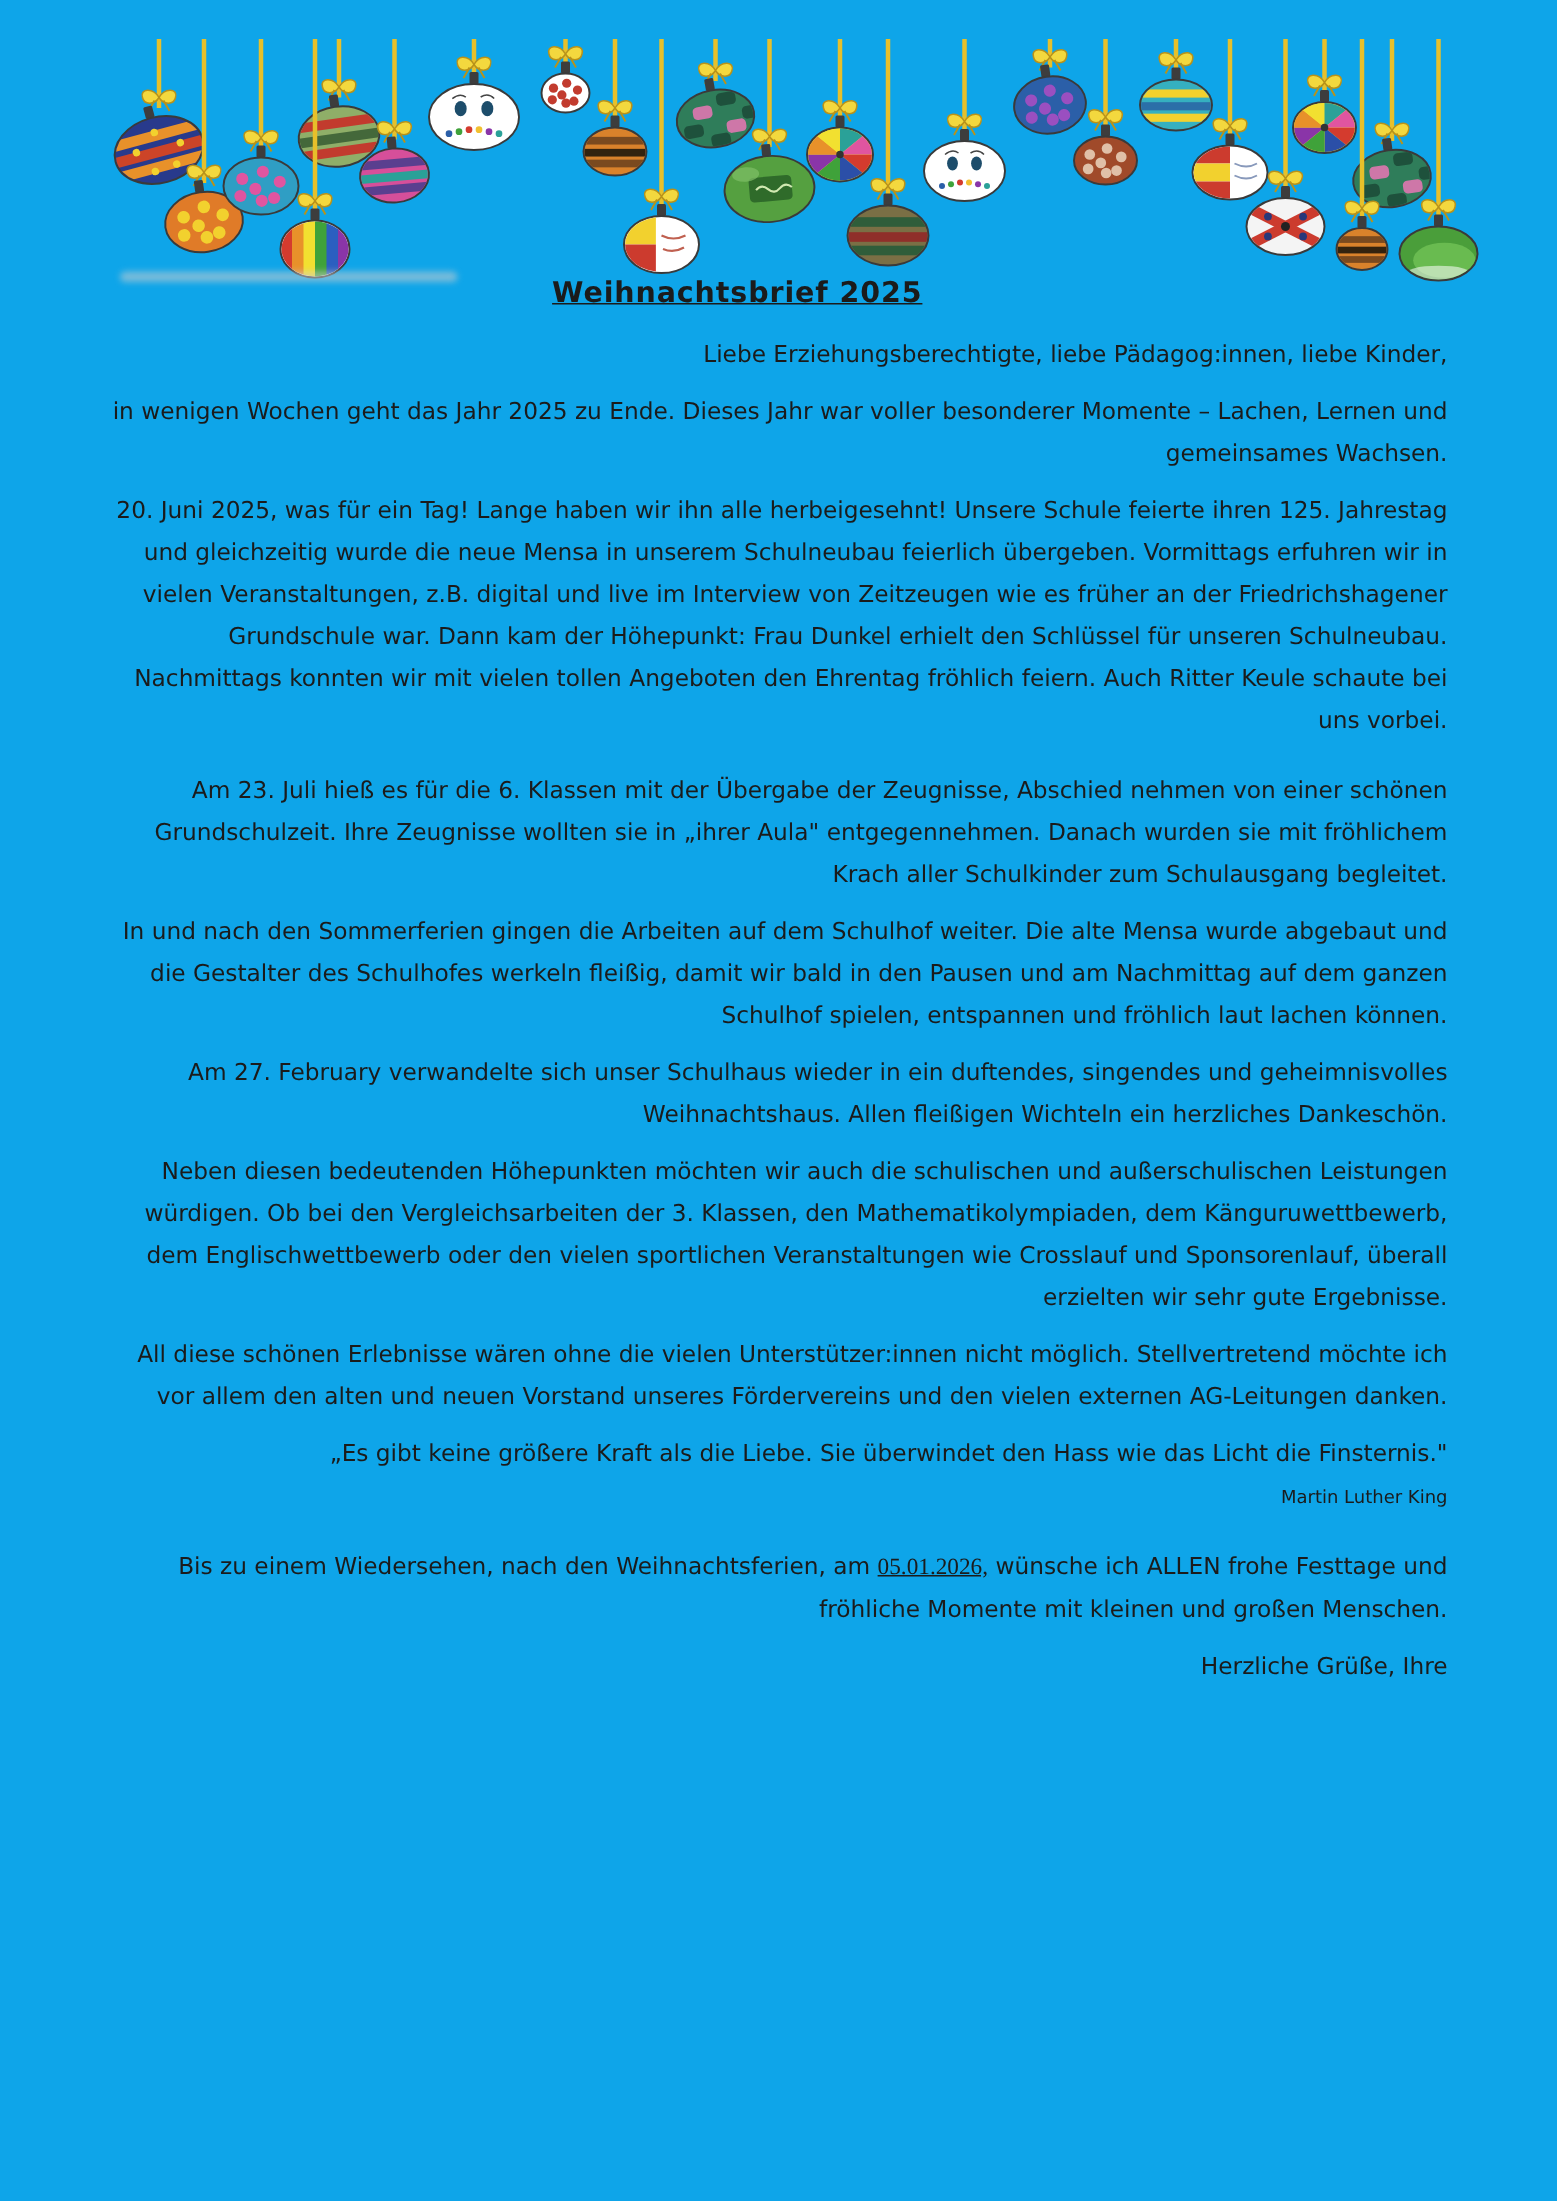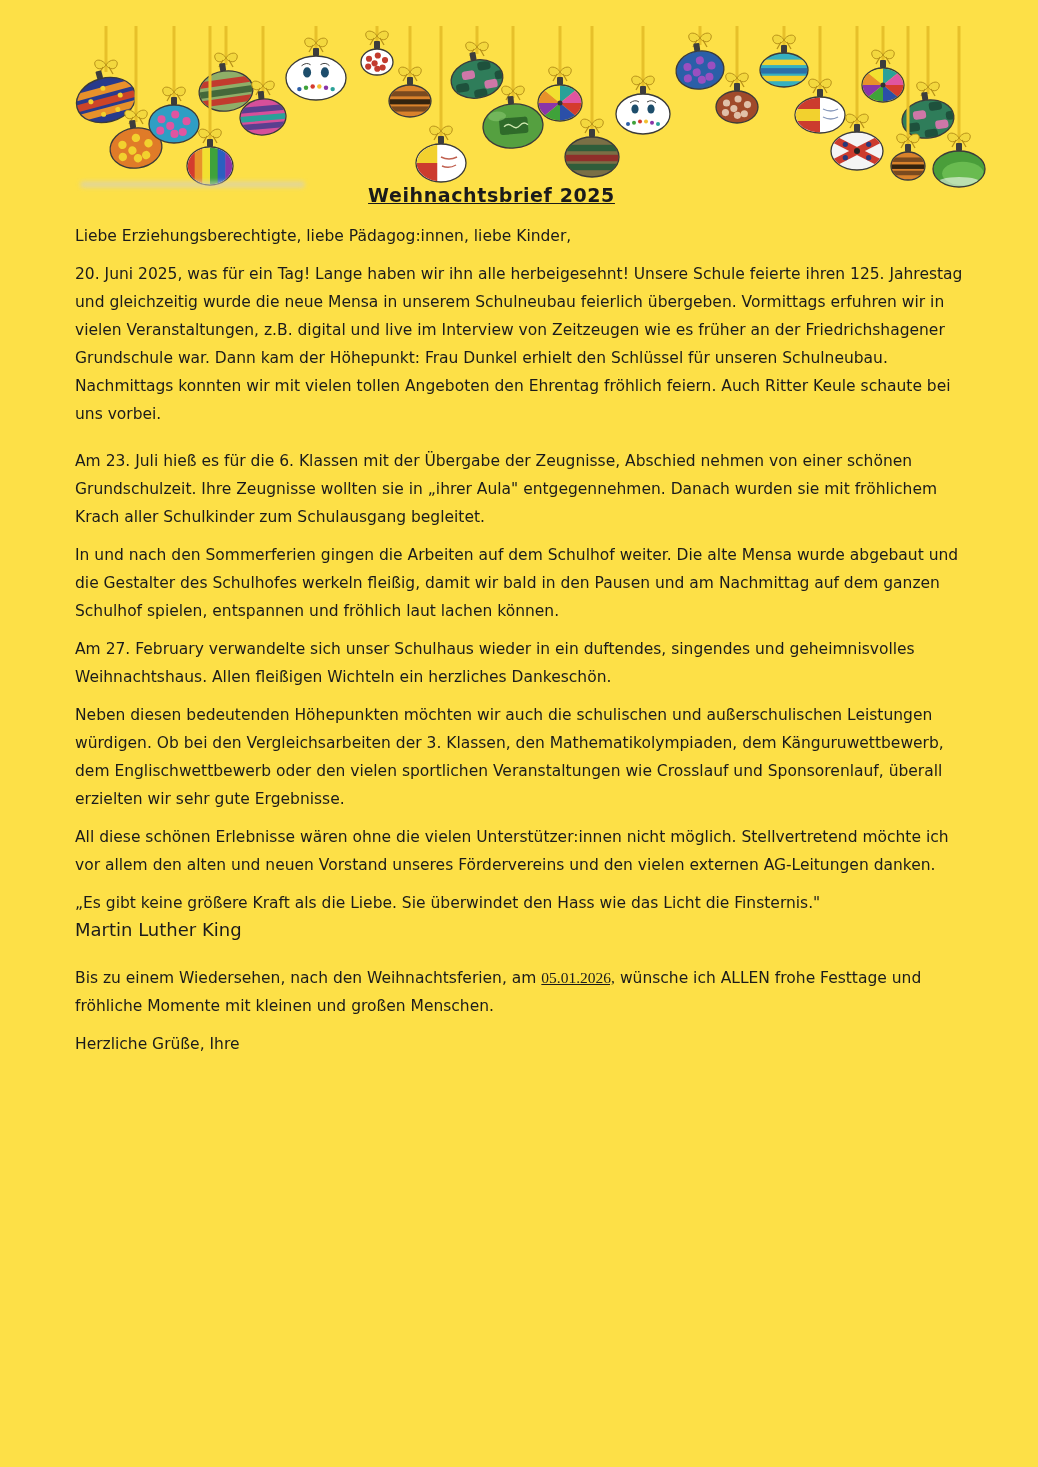"Weihnachtsbrief 2025" .page { background: #fde047 -> #0ea5e9 }
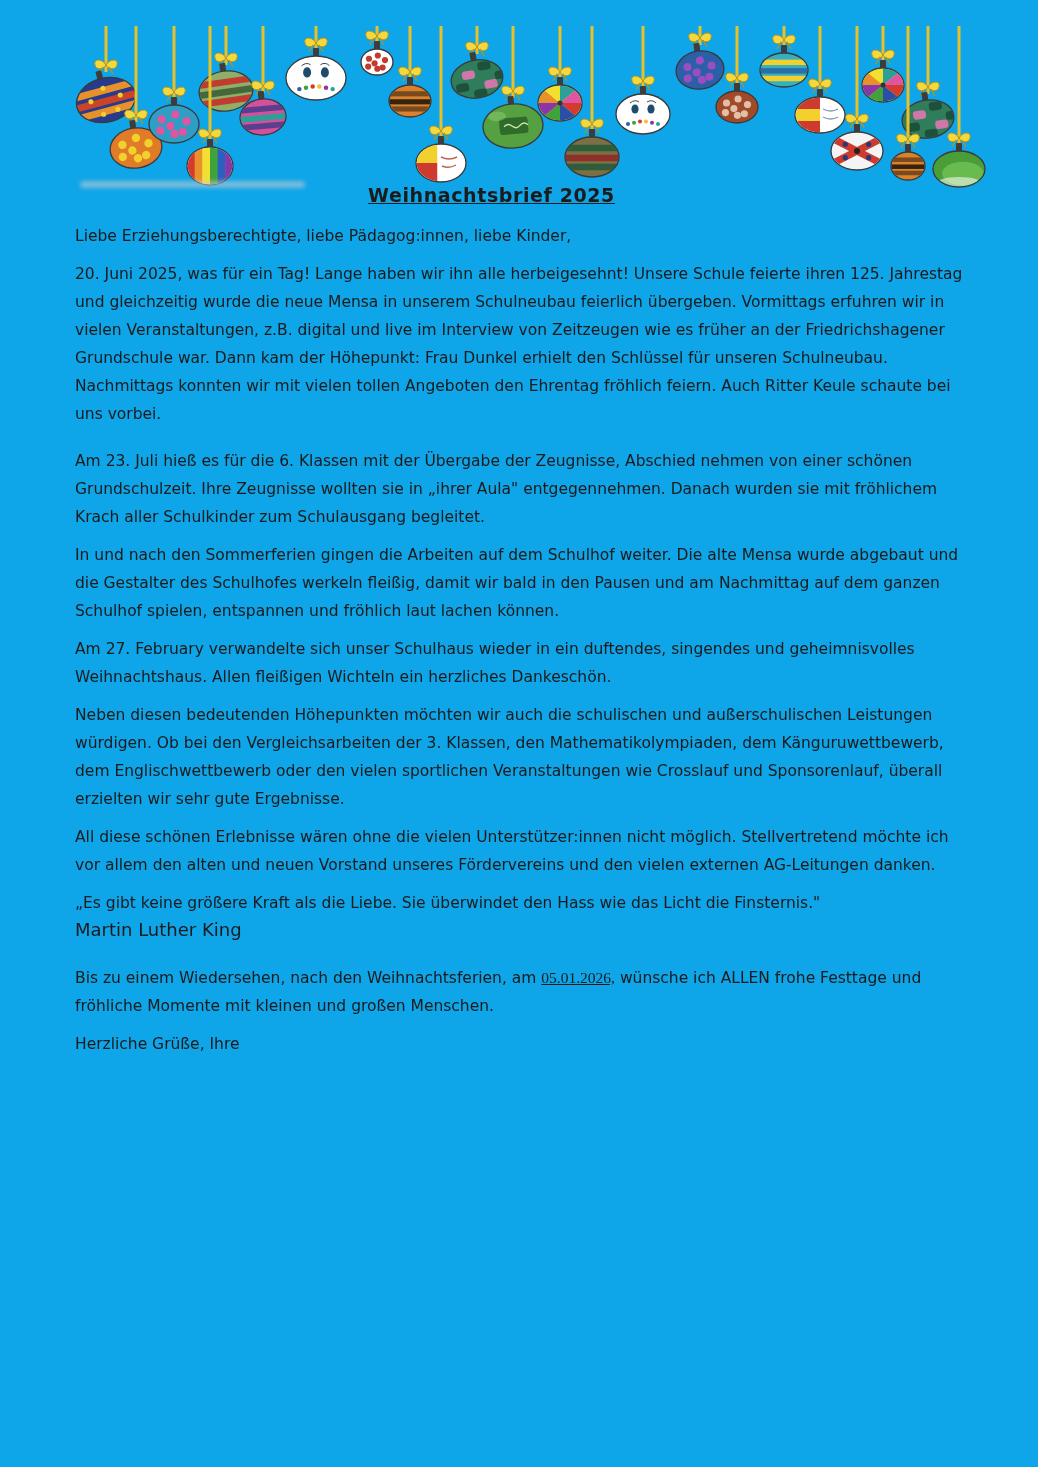"Liebe Erziehungsberechtigte, liebe" .letter { text-align: none -> right }
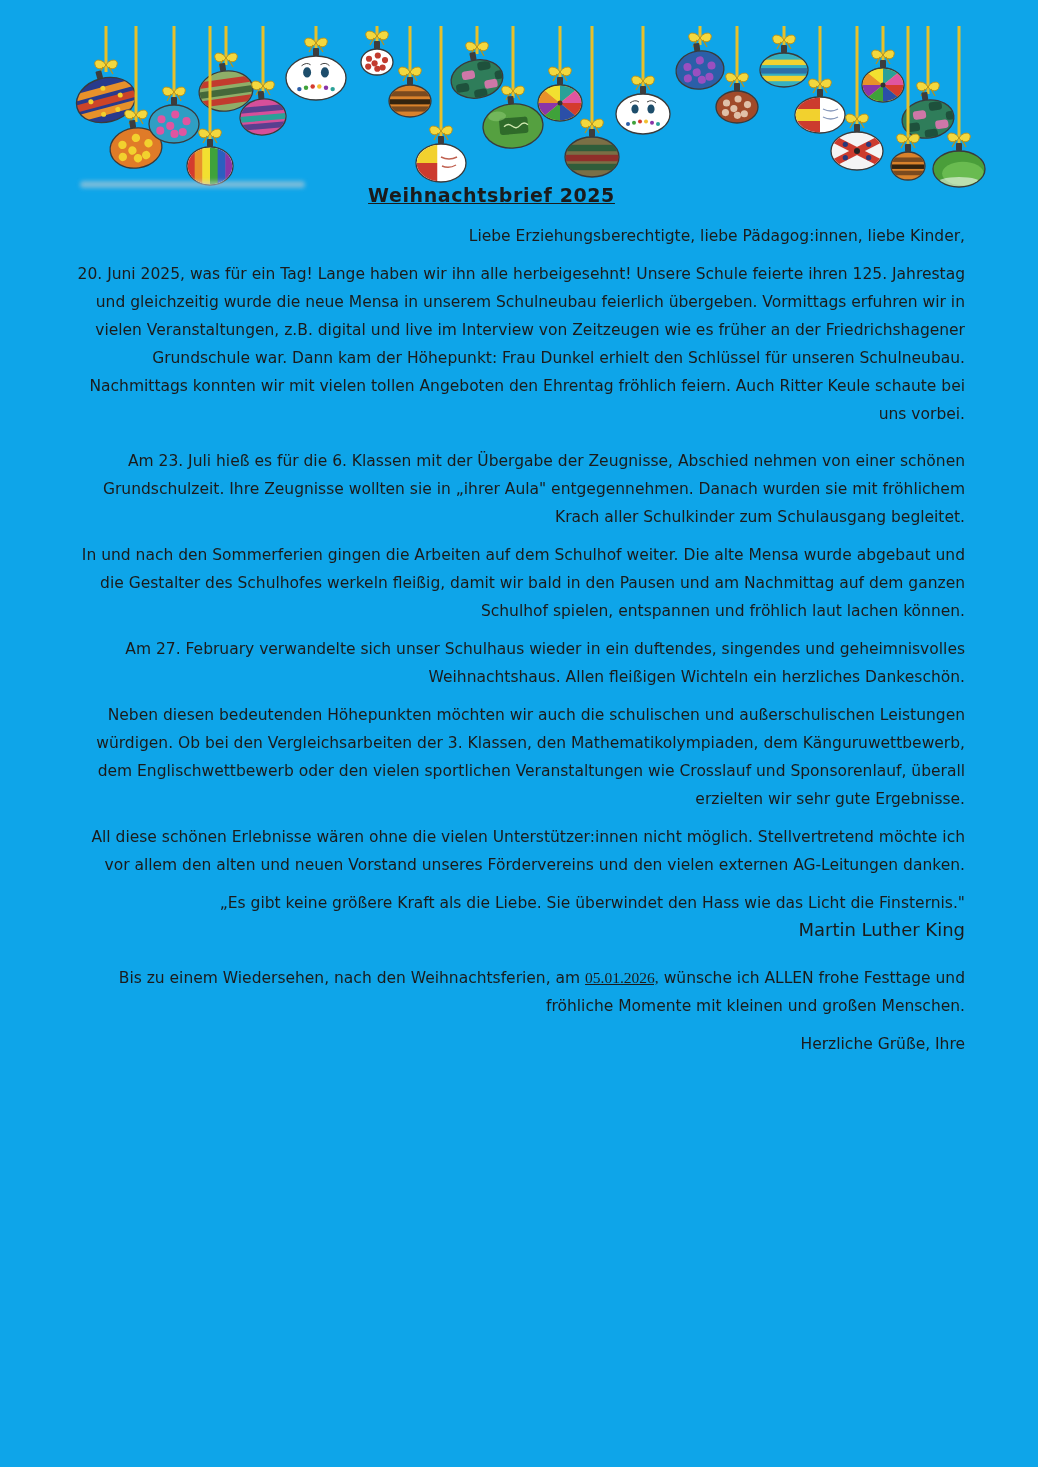"in wenigen Wochen geht das" p { html: none -> <p><span>in wenigen Wochen geht das Jahr 2025 zu Ende. Dieses Jahr war voller besonderer Momente – Lachen, Lernen und gemeinsames Wachsen.</span></p> }
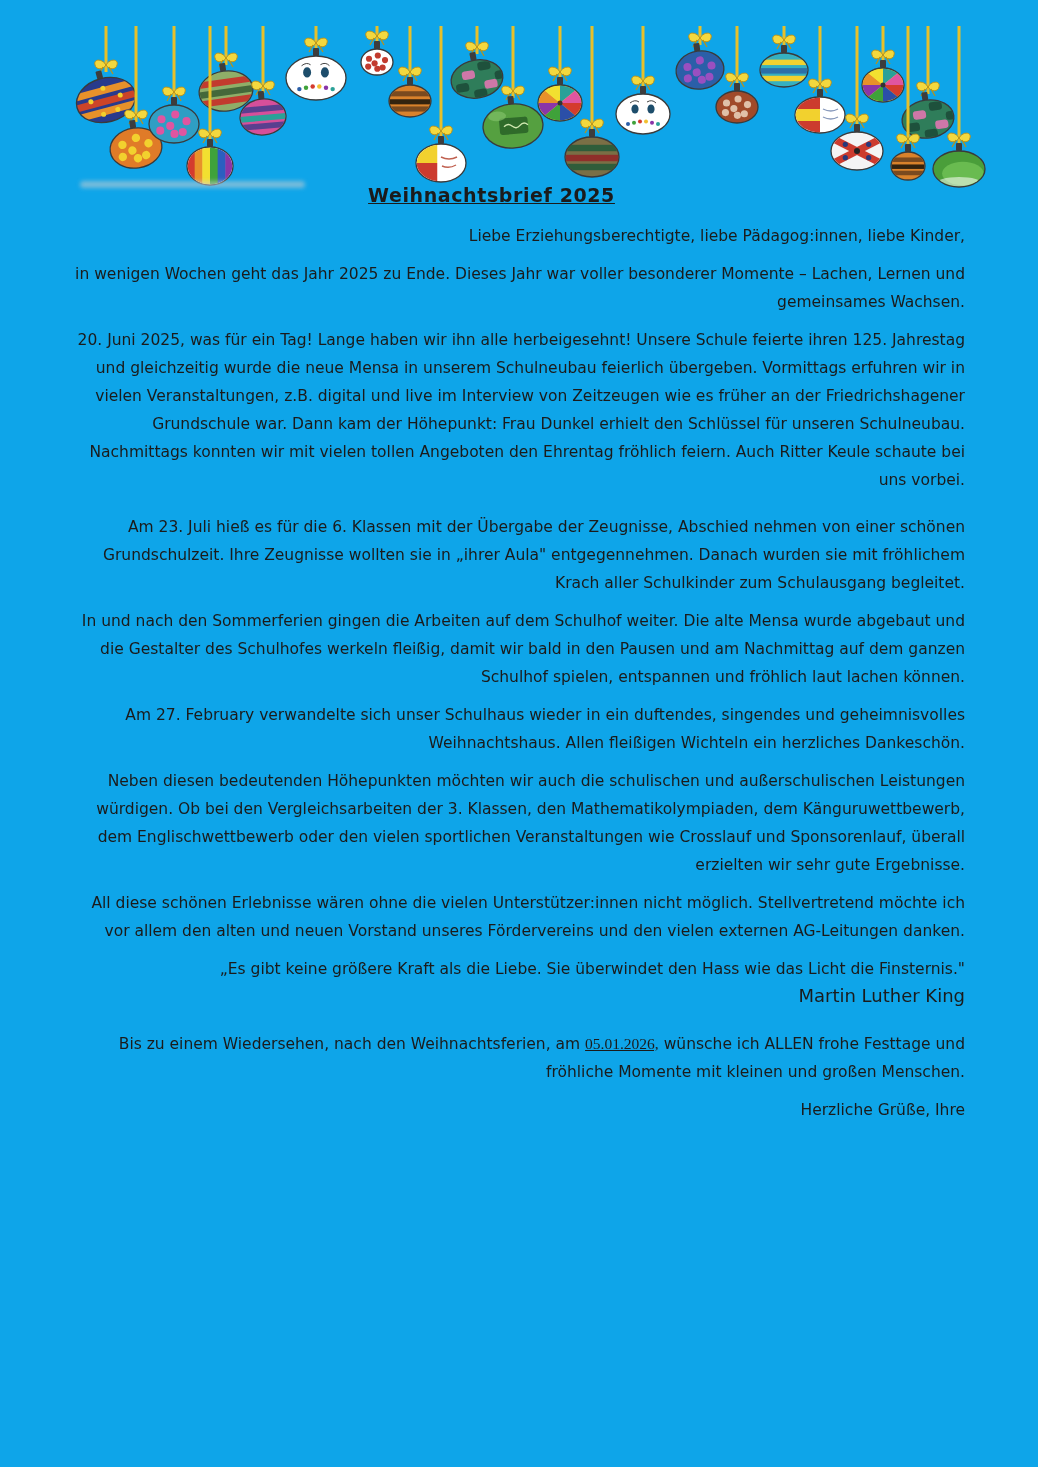"Martin Luther King" .small { font-size: 18px -> 12px }
